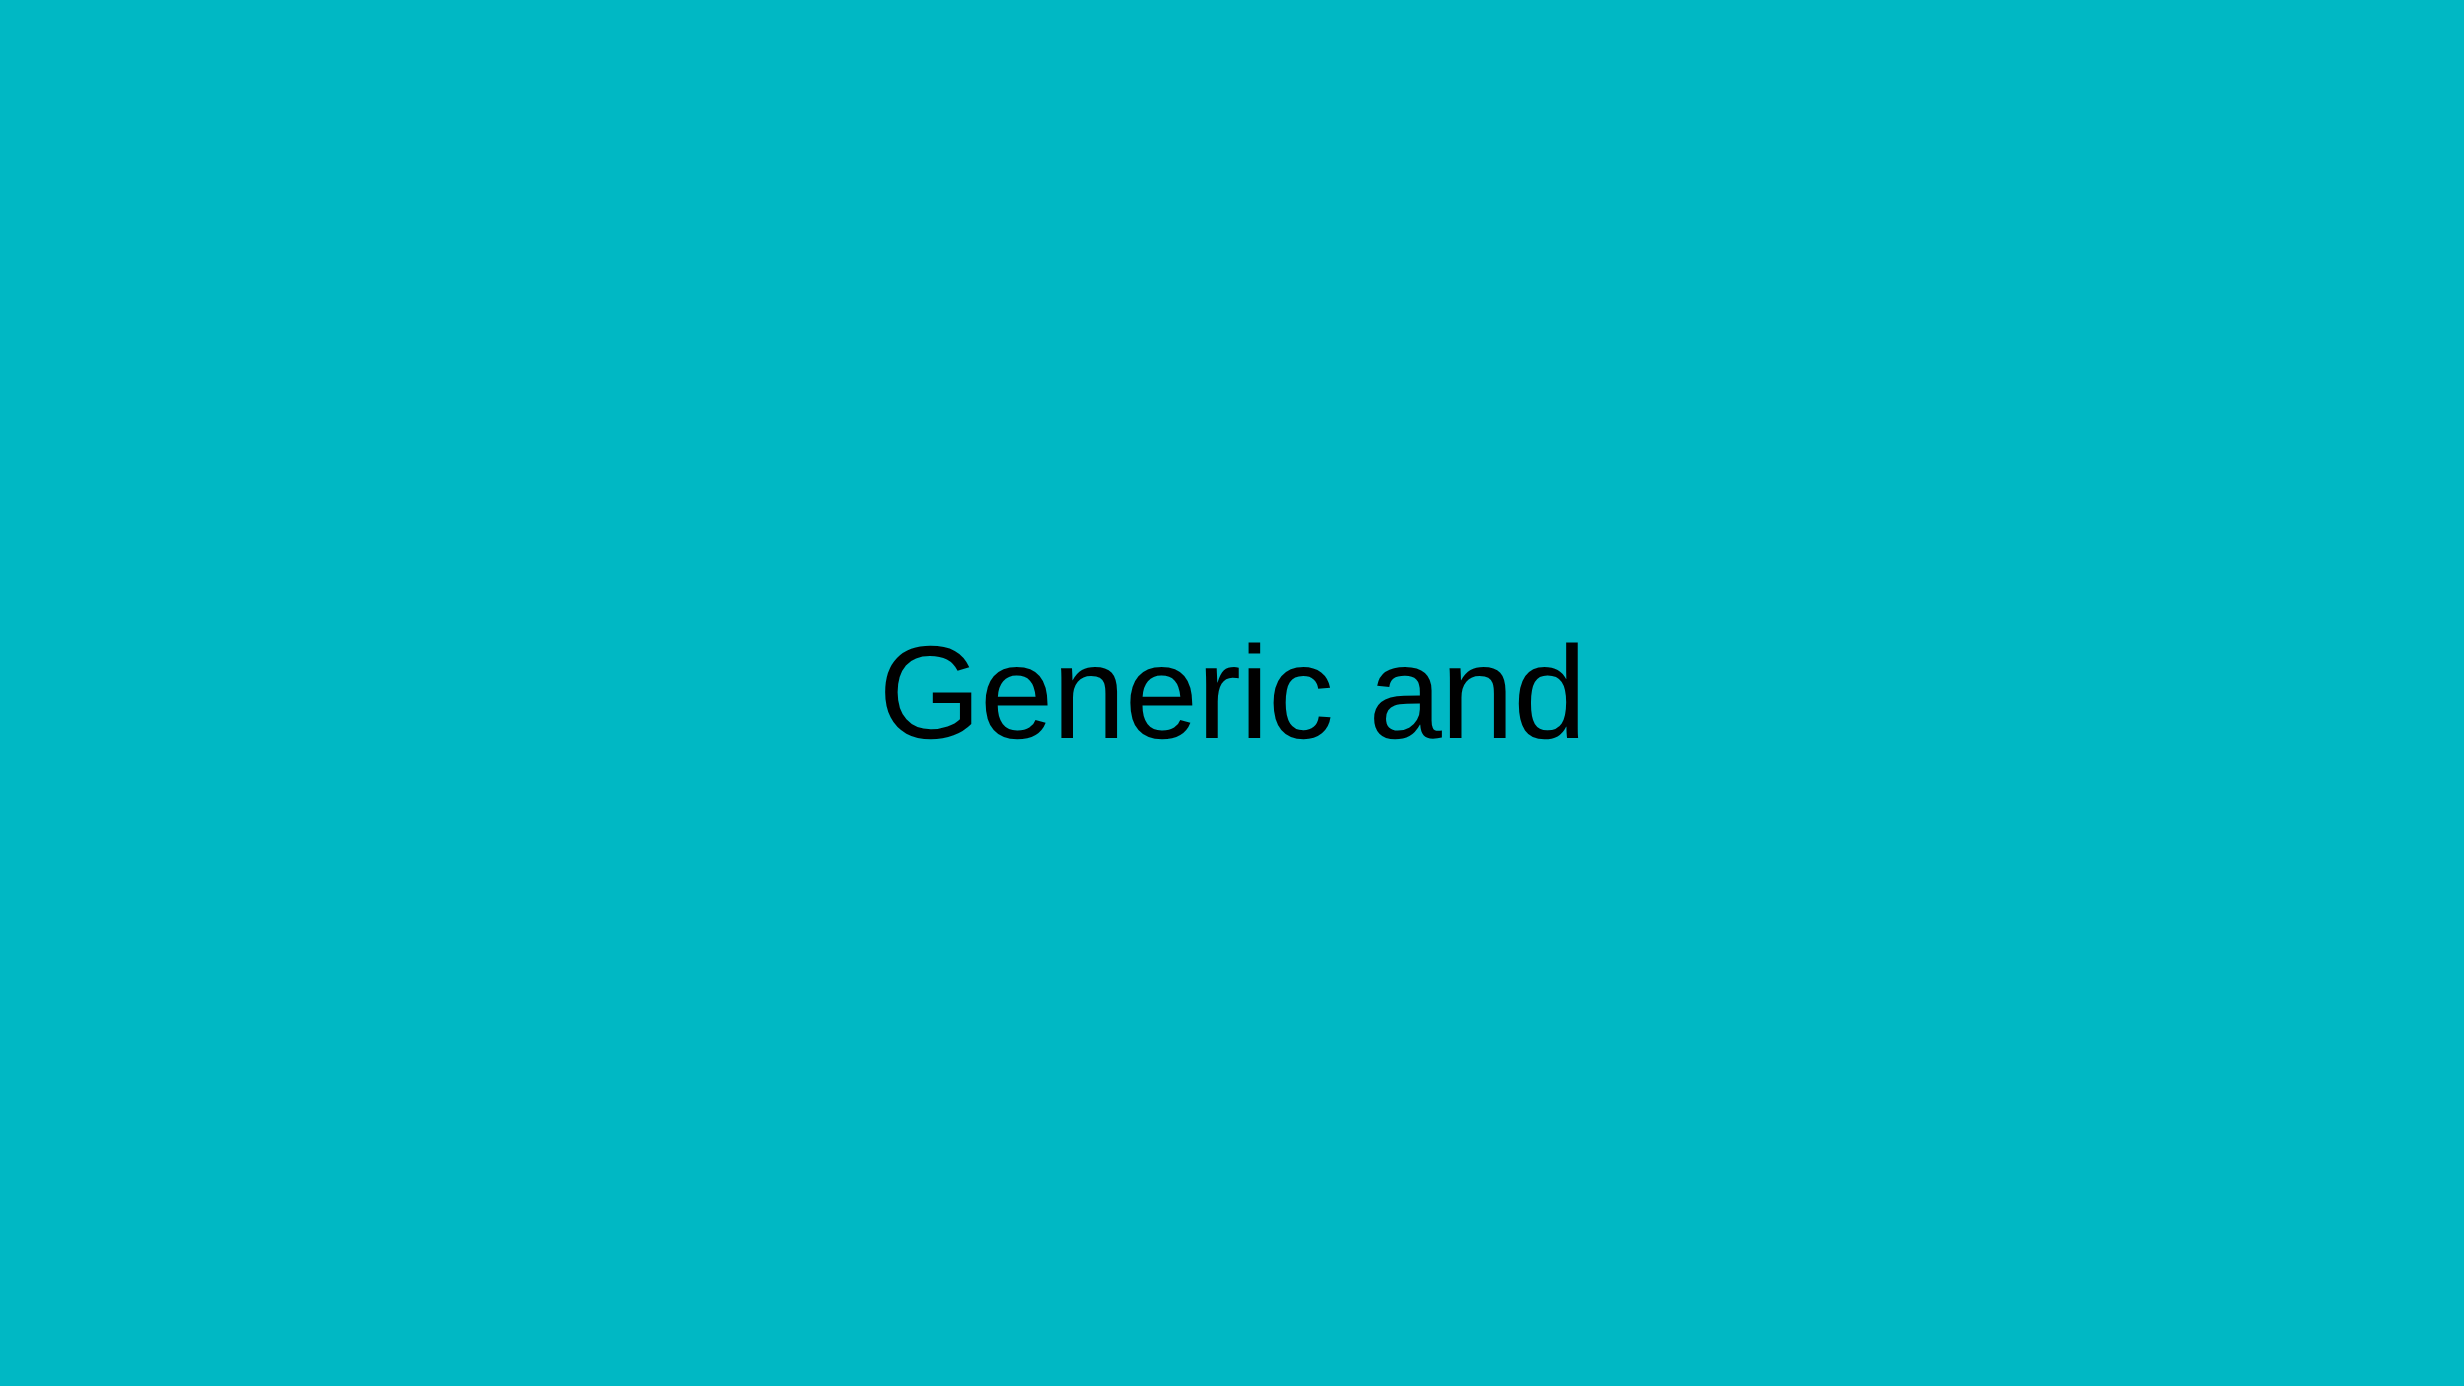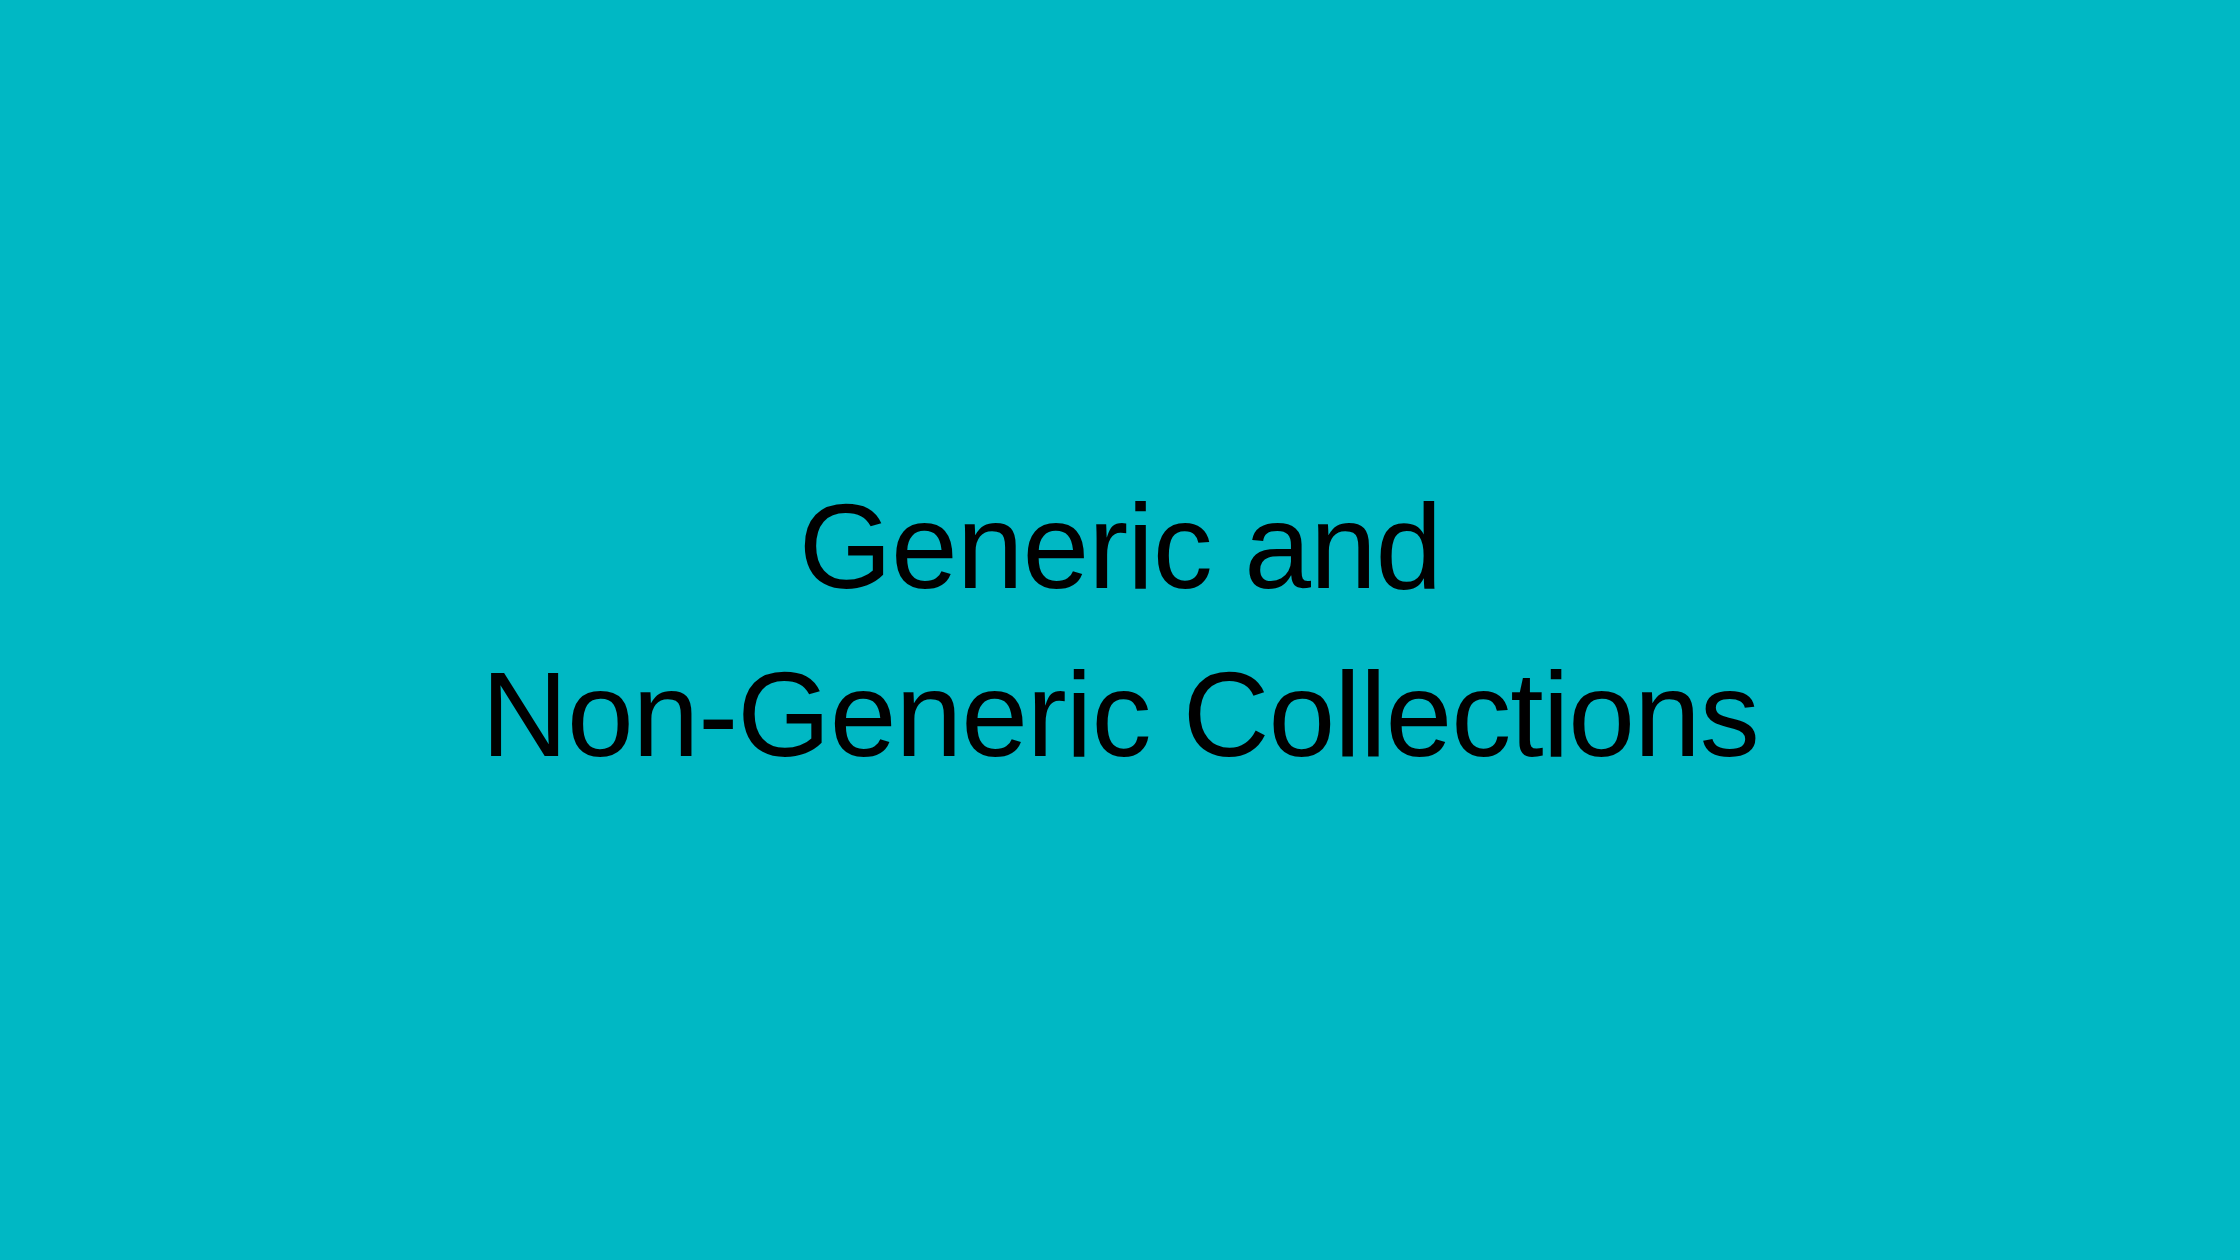"Non-Generic Collections" span.title-line { html: <span>Non-Generic Collections</span> -> none }
